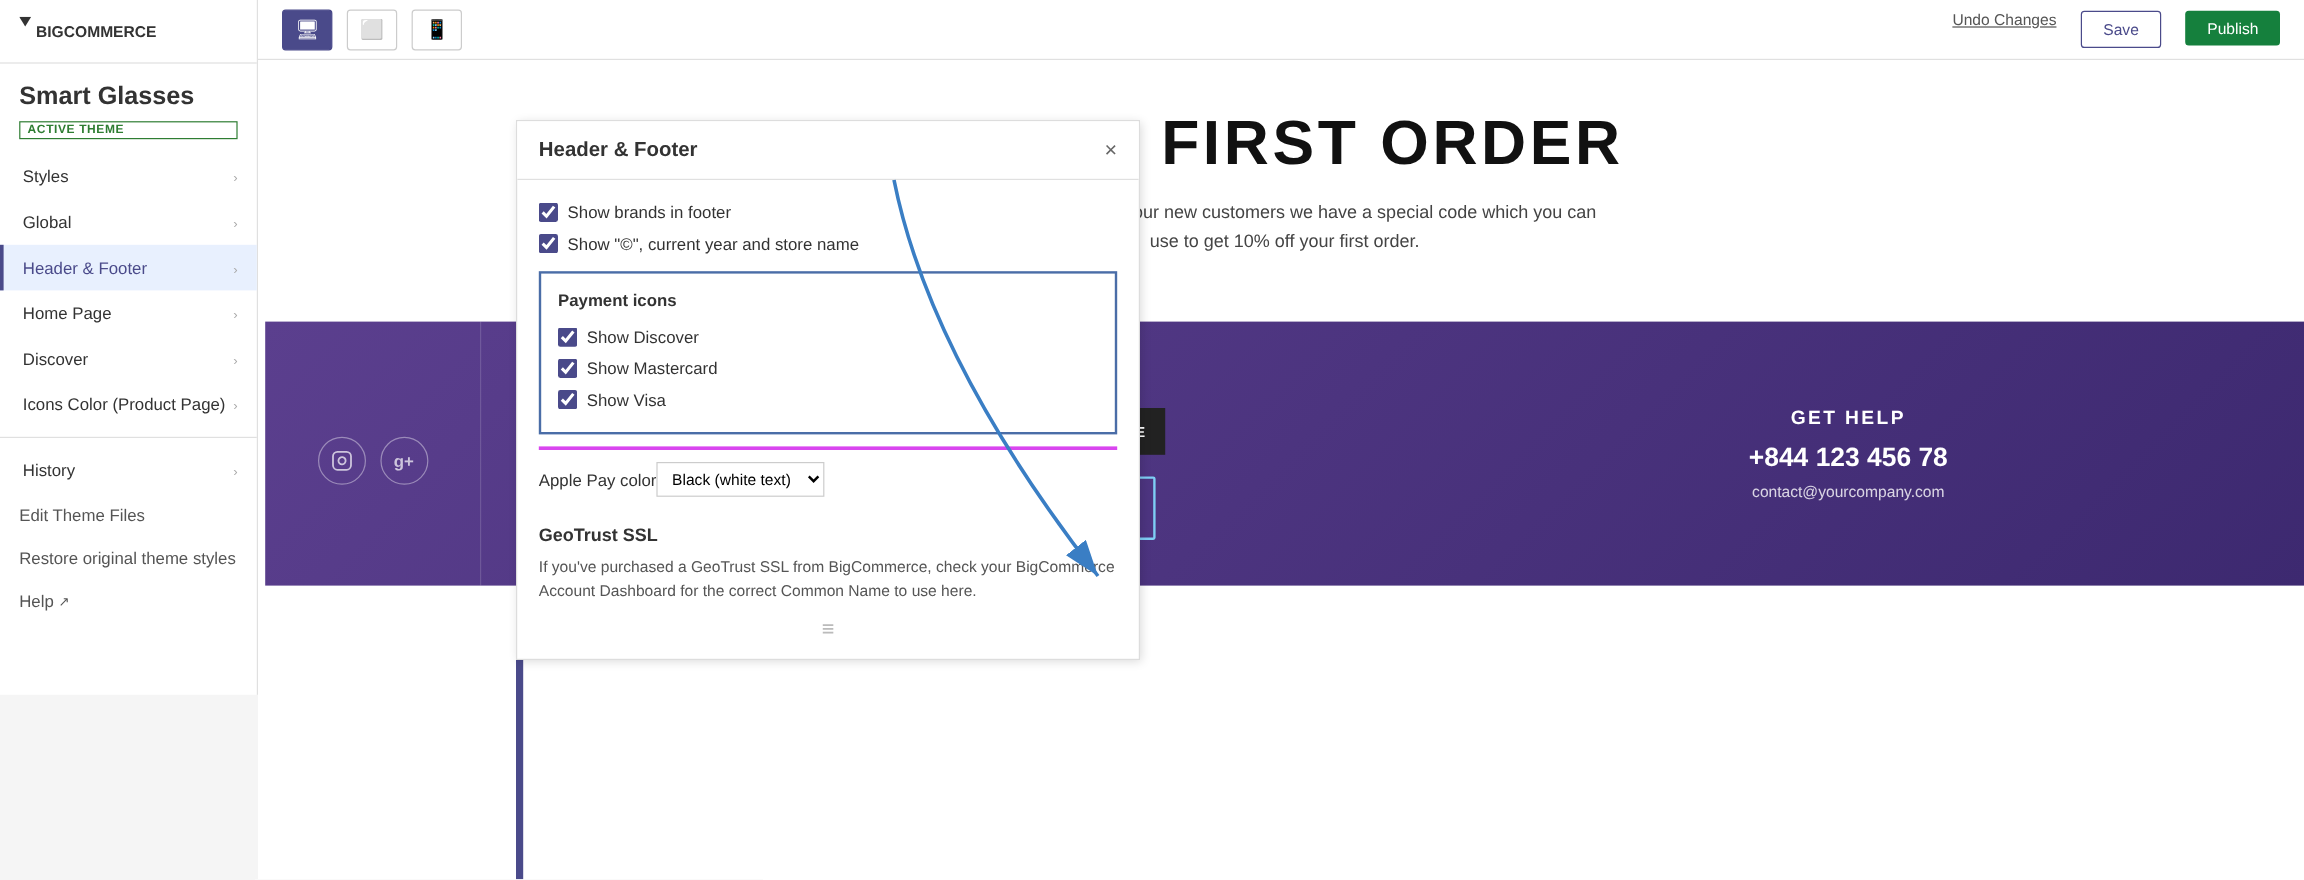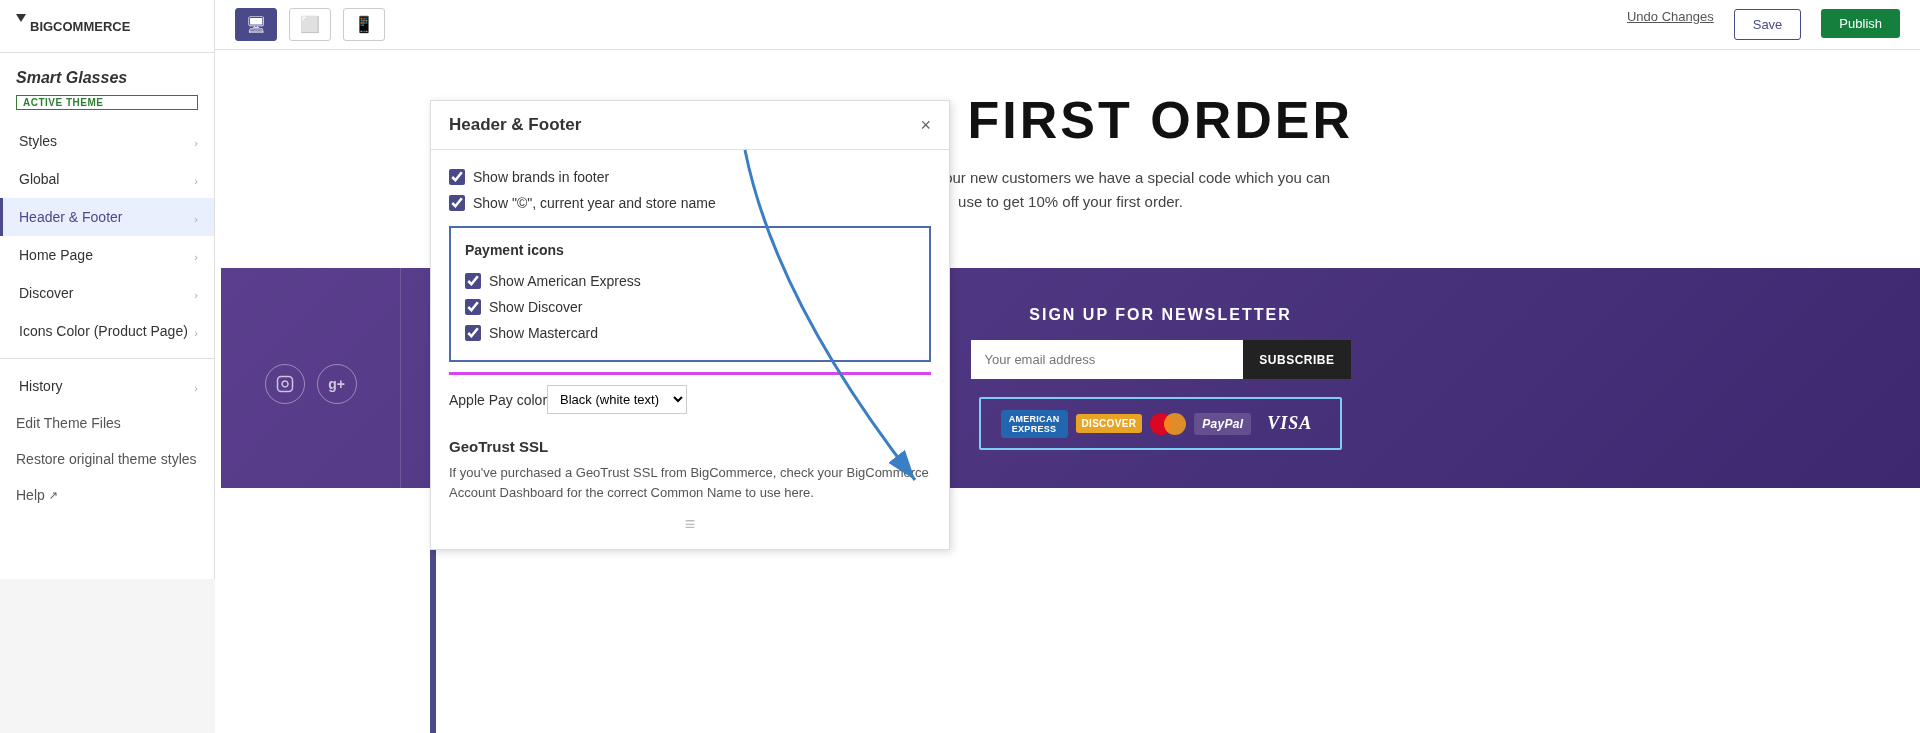"Smart Glasses" .sidebar-theme-name { font-size: 16px -> 21px; font-style: italic -> none }
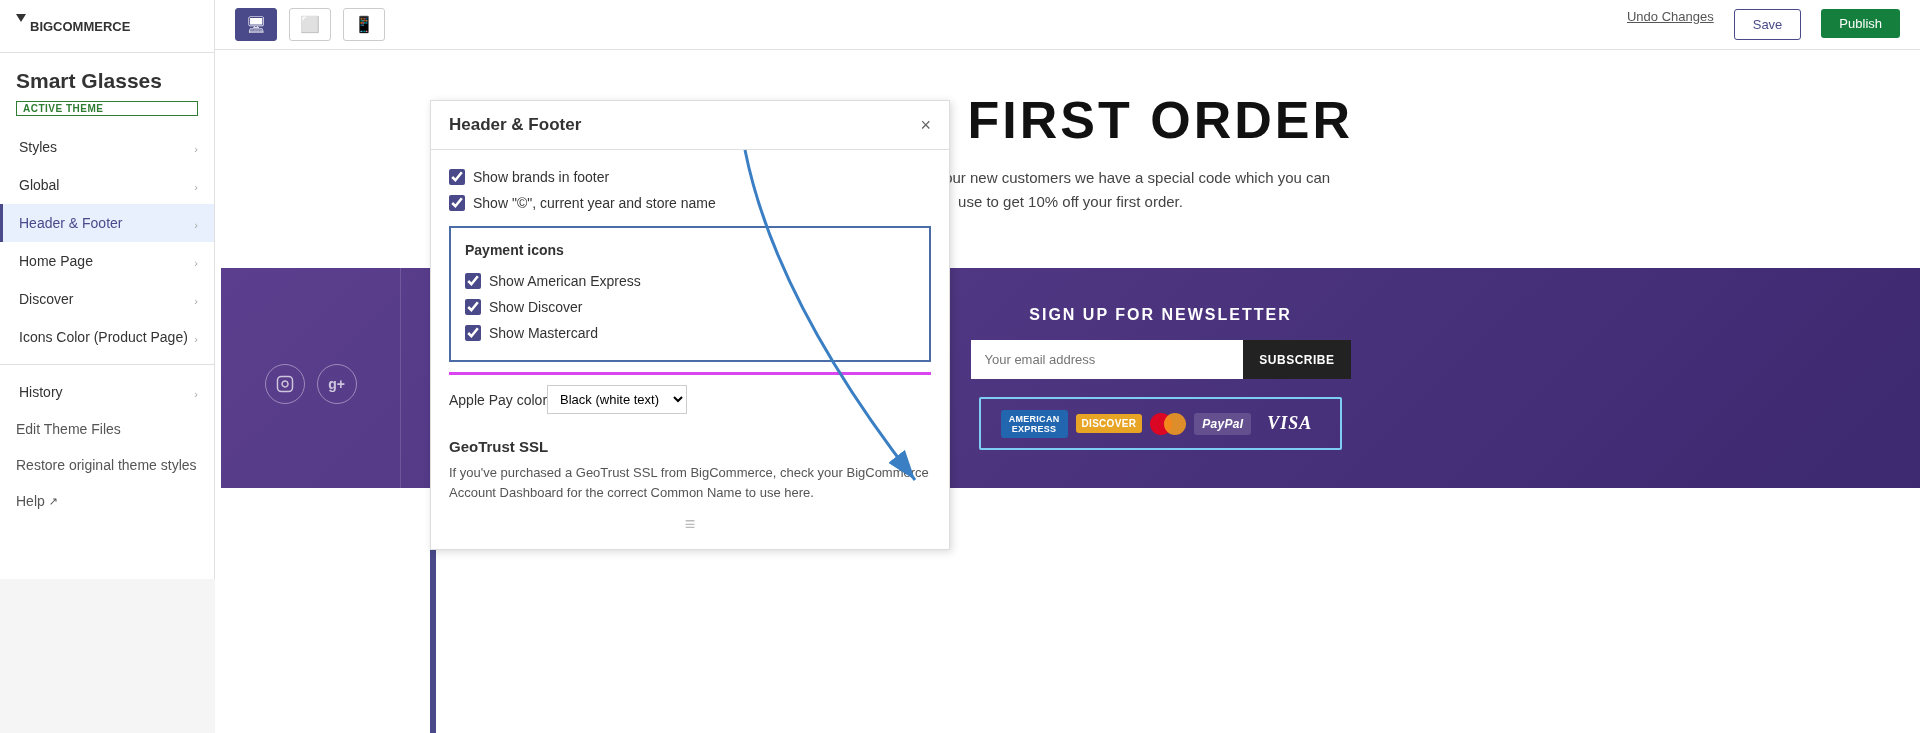"Show American Express" div.checkbox-row { html: <div> <input> <label>Show American Express</label> </div> -> none }
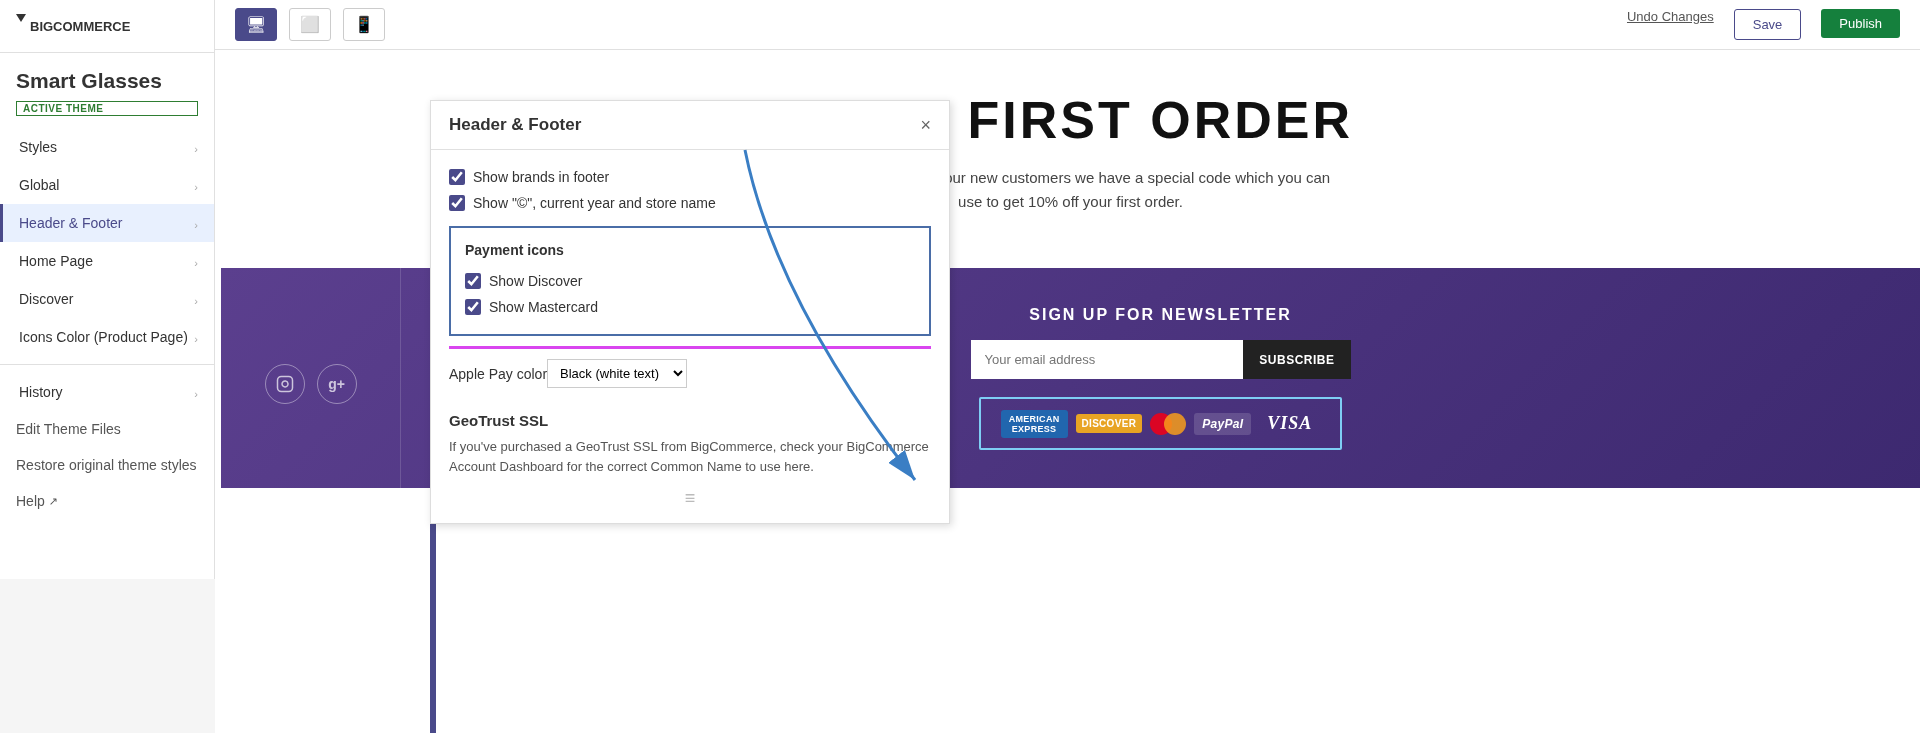"Show Visa" div.checkbox-row { html: none -> <div> <input> <label>Show Visa</label> </div> }
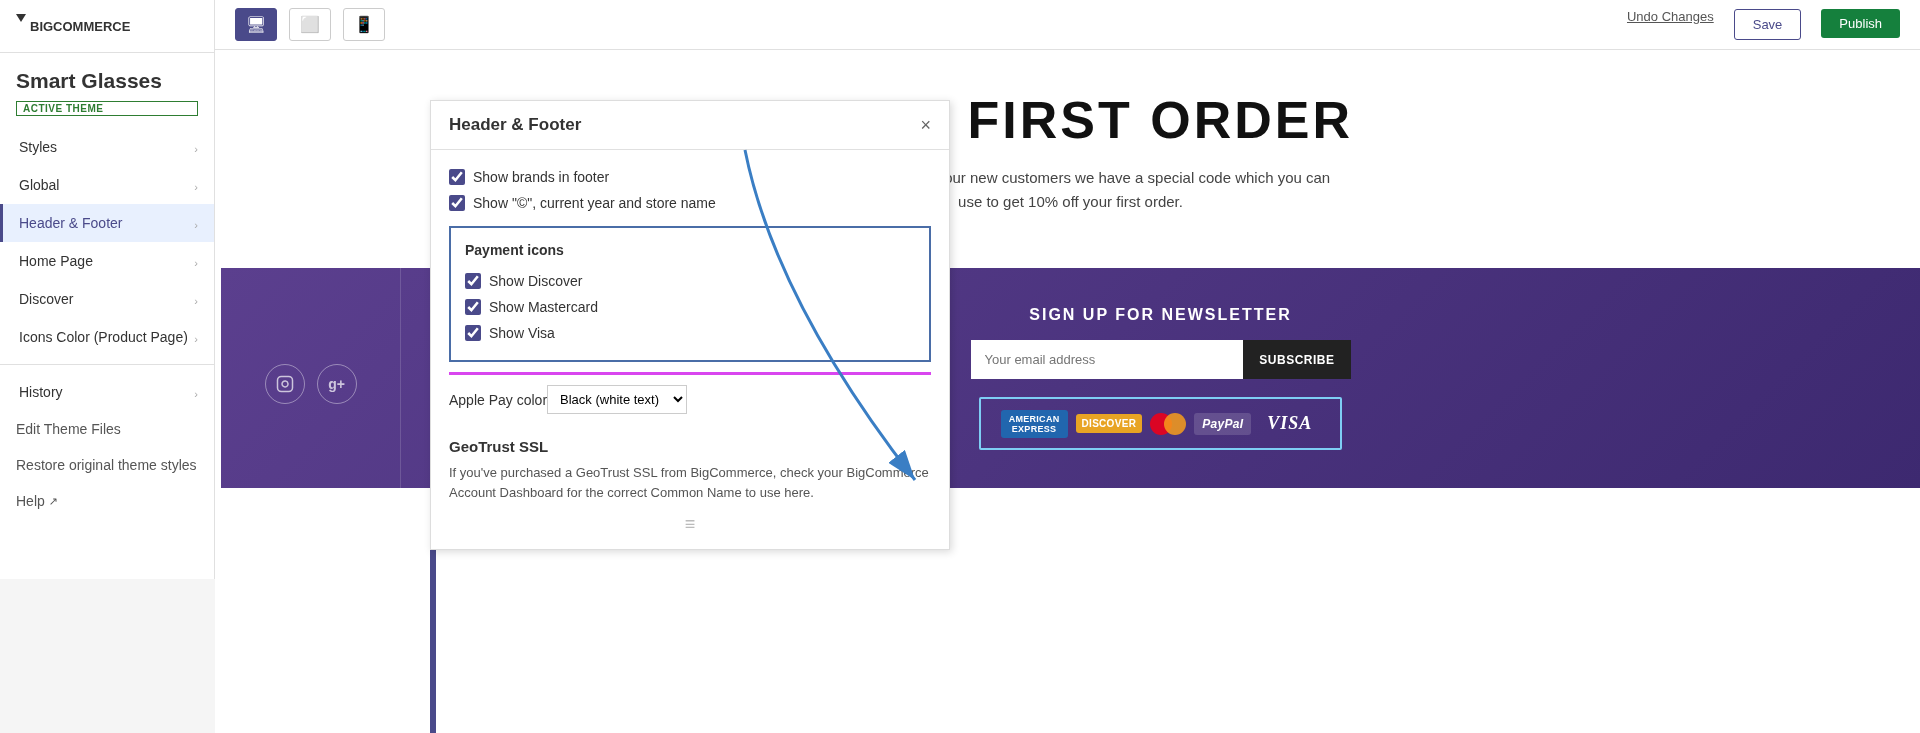"GET HELP" div.footer-col { html: none -> <div> <div>GET HELP</div> <div>+844 123 456 78</div> <div>contact@yourcompany.com</div> </div> }
